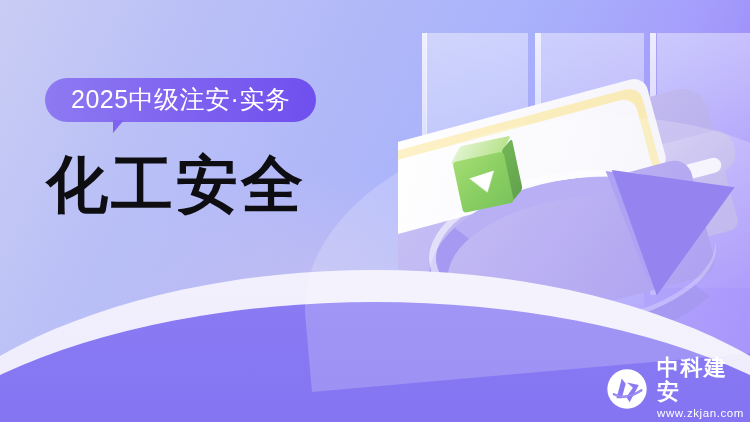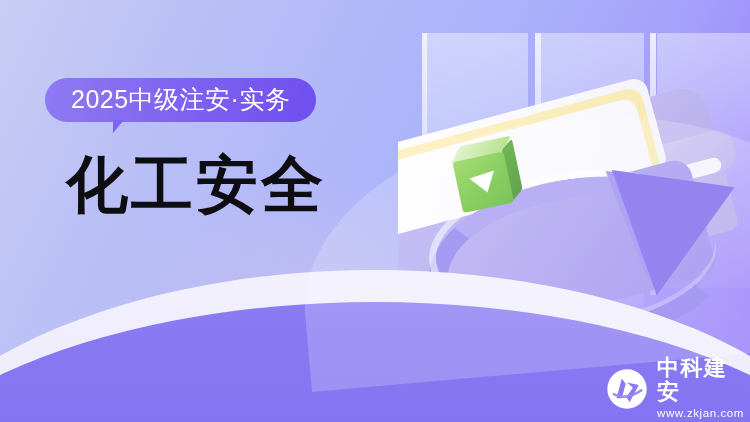"化工安全" .headline { margin-left: 20px -> none }
